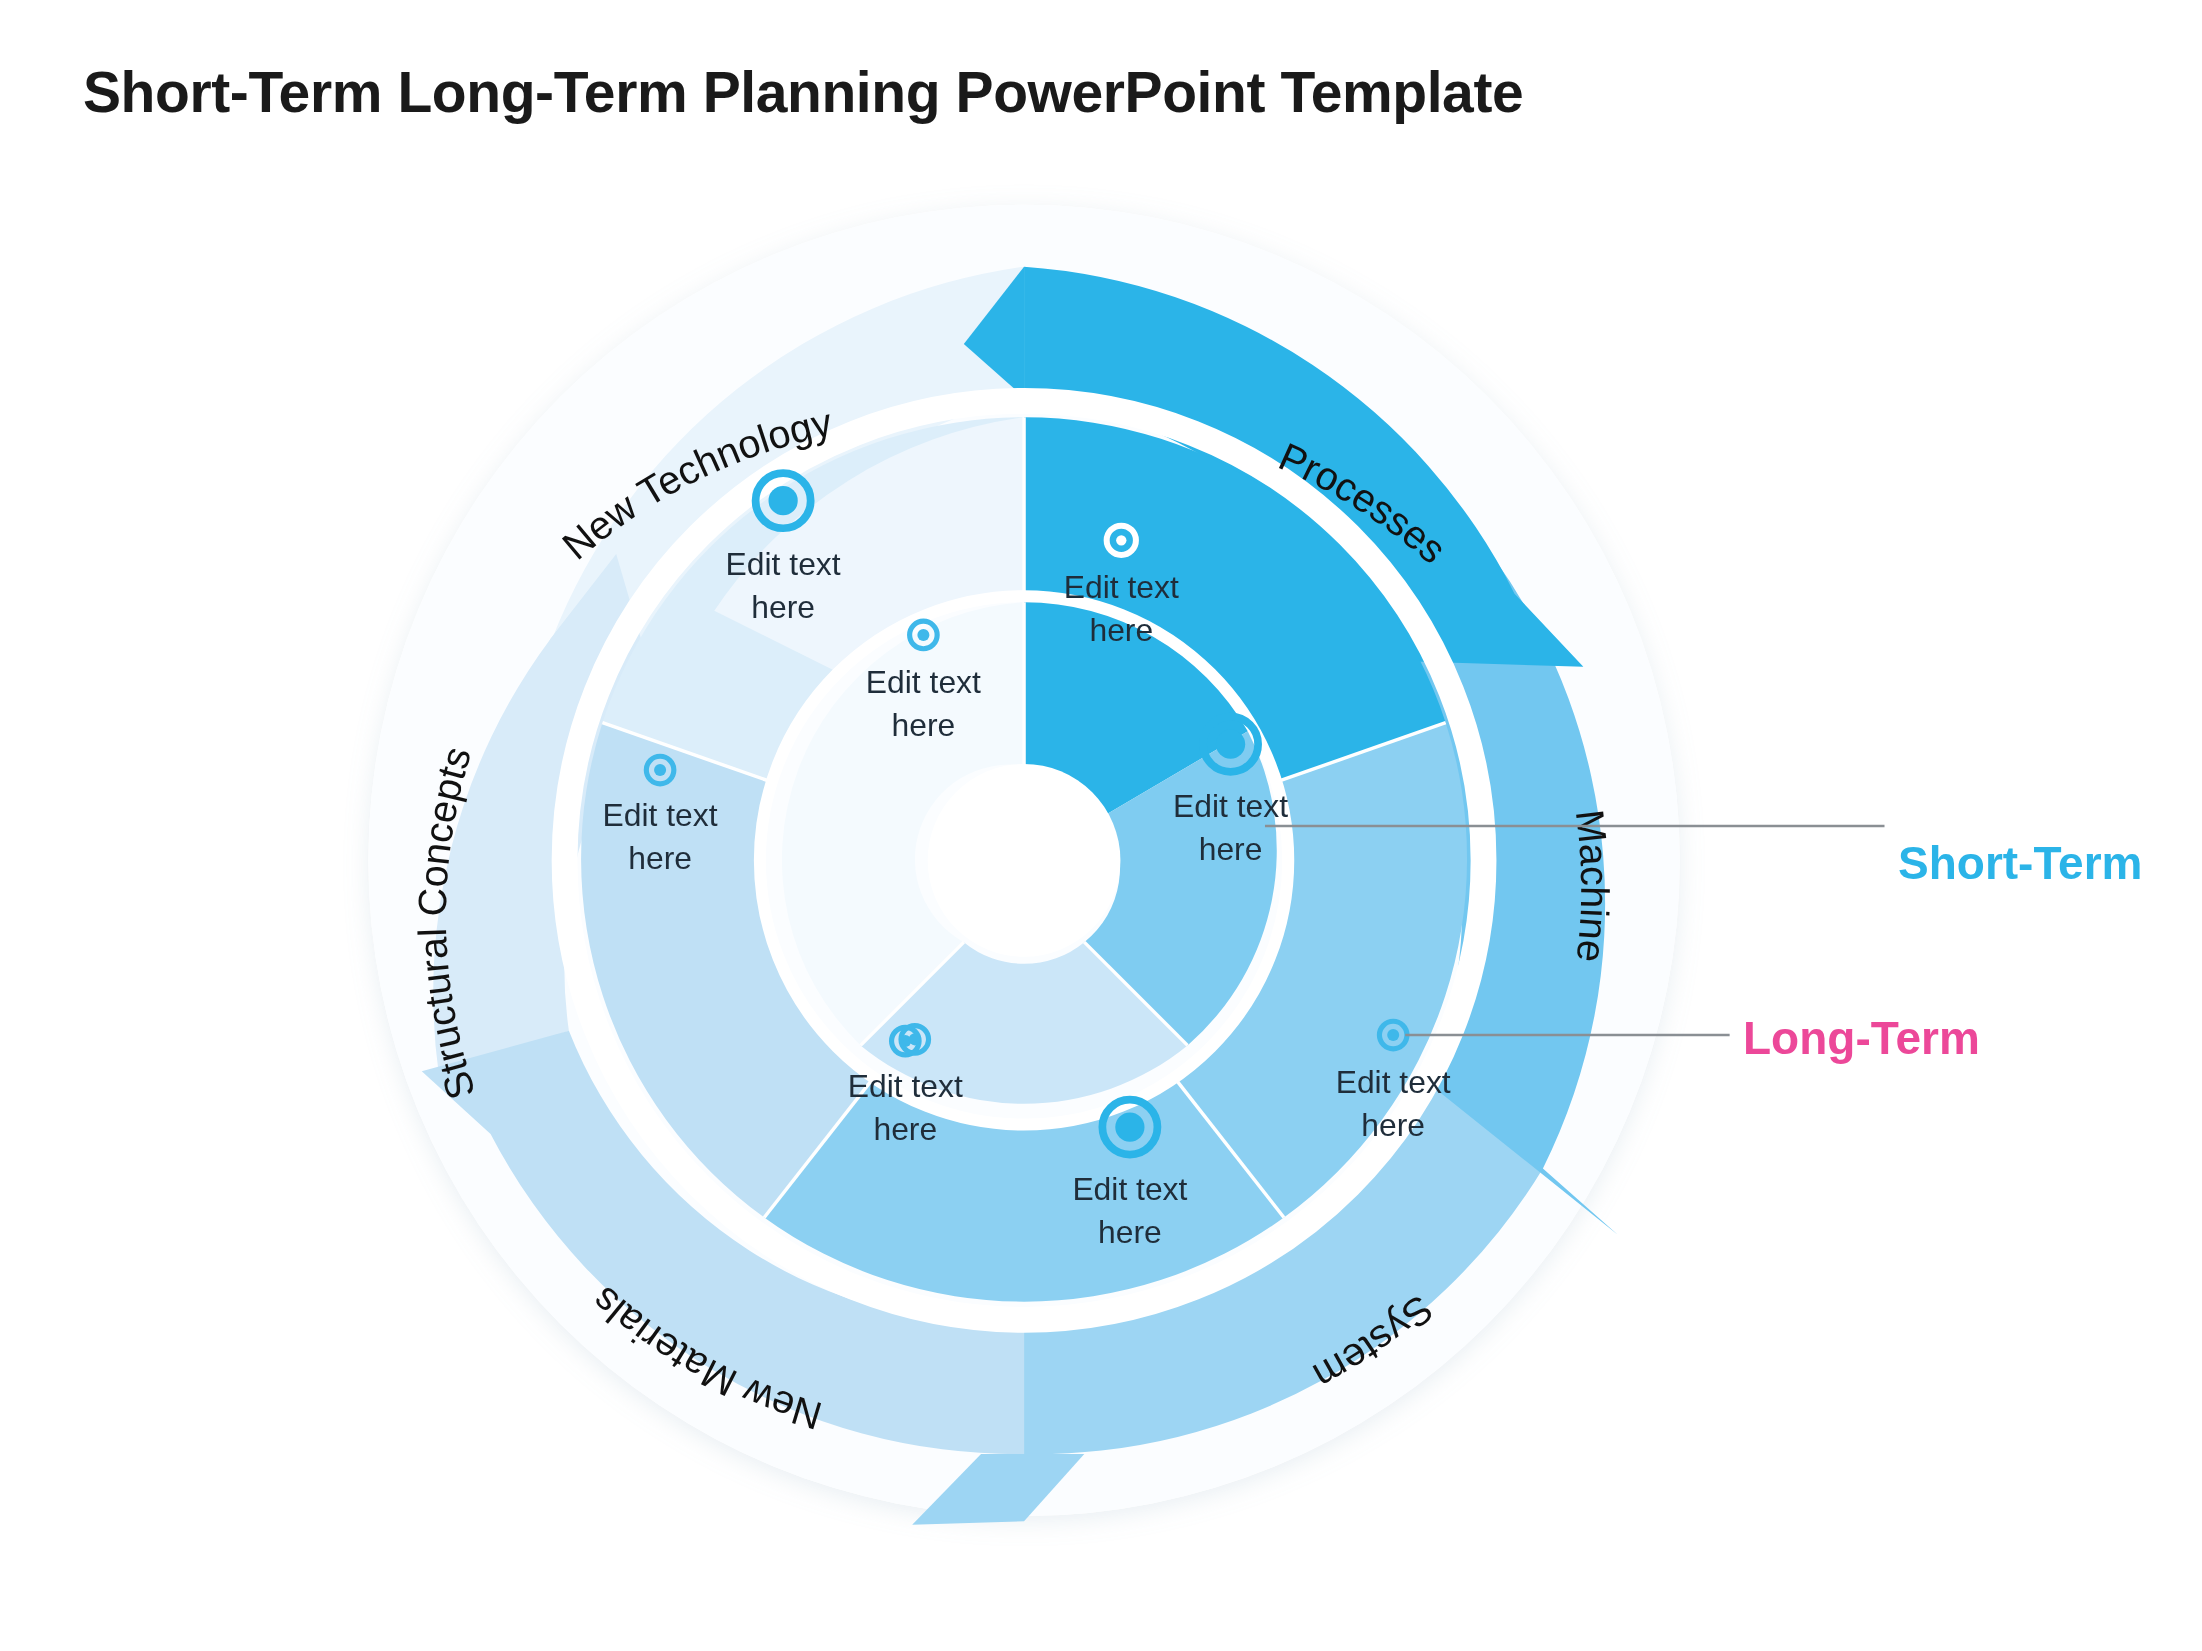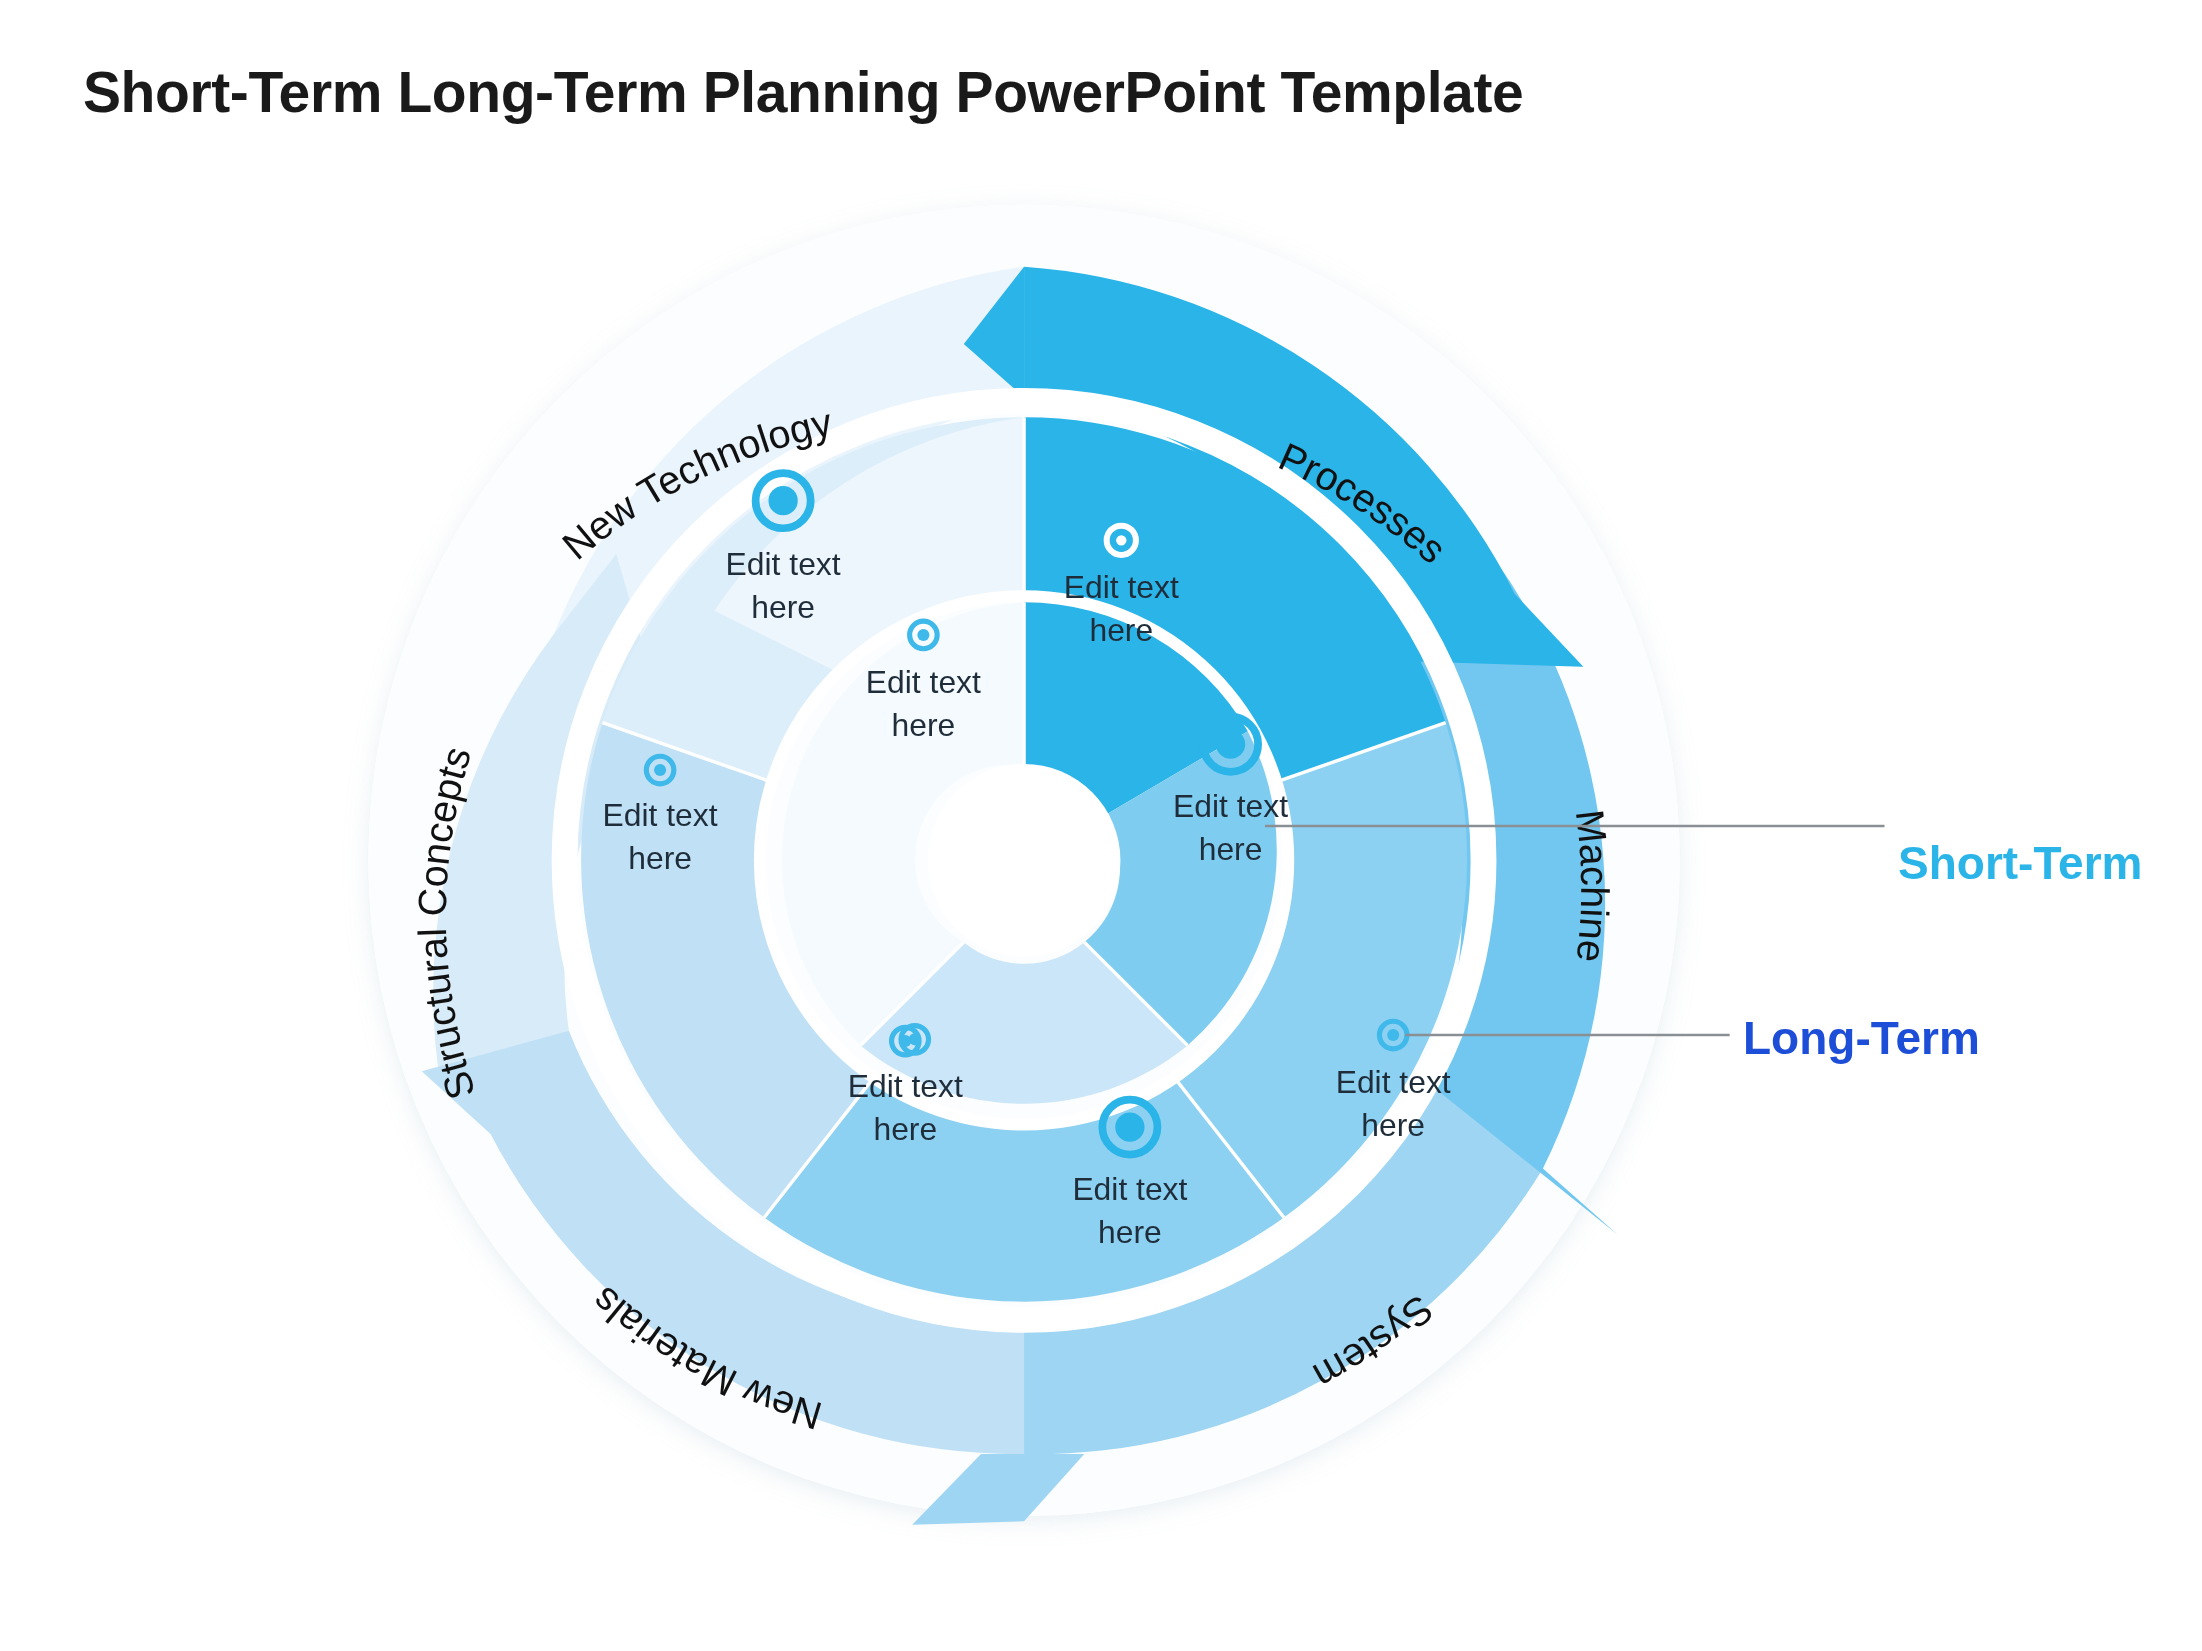"Long-Term" div { color: #1d4ed8 -> #ec4899 }
